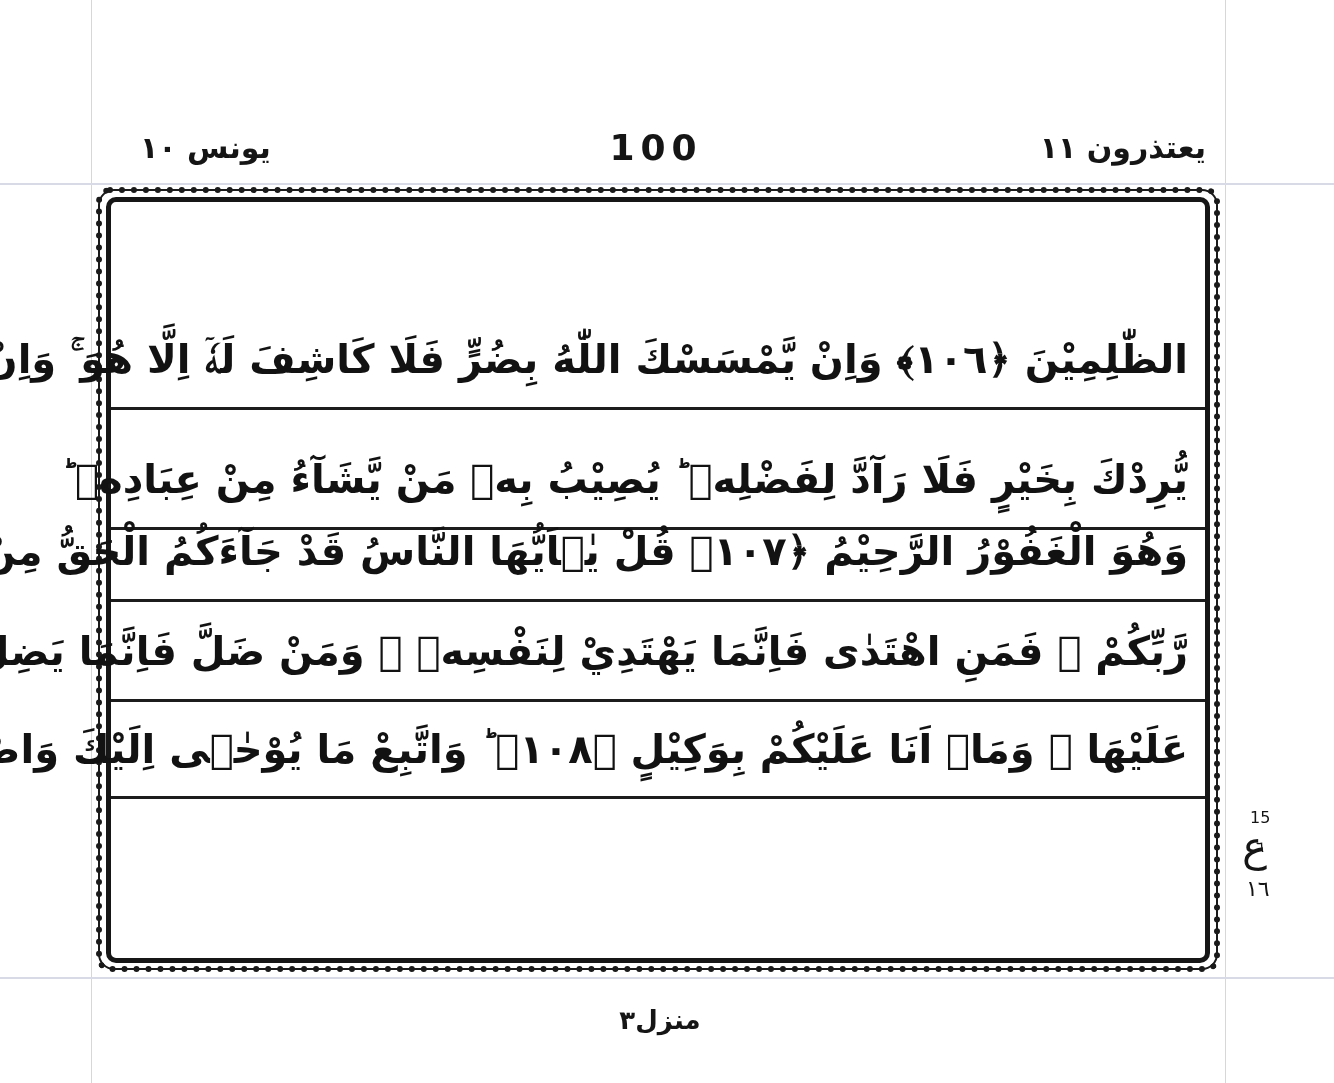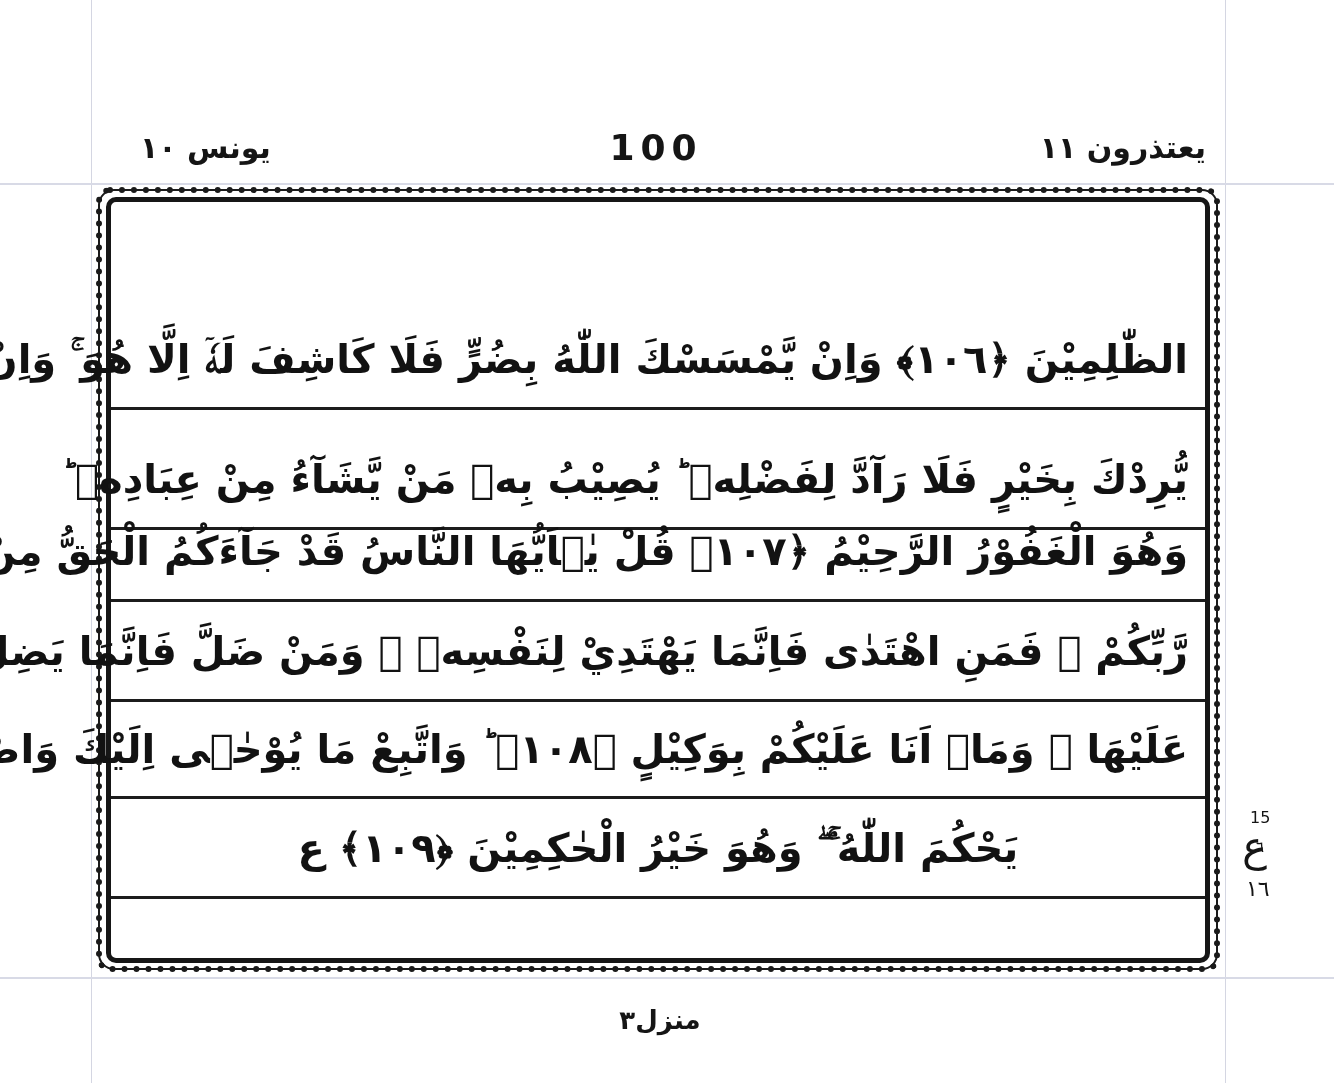"يَحْكُمَ اللّٰهُ ۚ ۖ وَهُوَ" div.verse-row { html: <div> <div>يَحْكُمَ اللّٰهُ ۚ ۖ وَهُوَ خَيْرُ الْحٰكِمِيْنَ ﴿١٠٩﴾ ع</div> </div> -> none }
